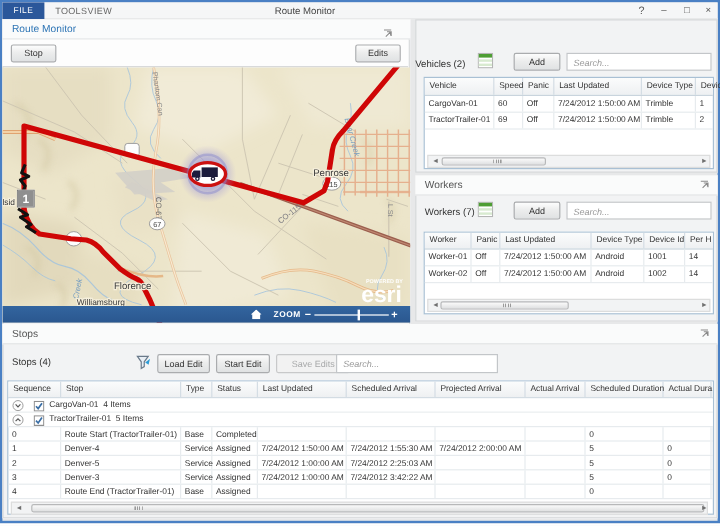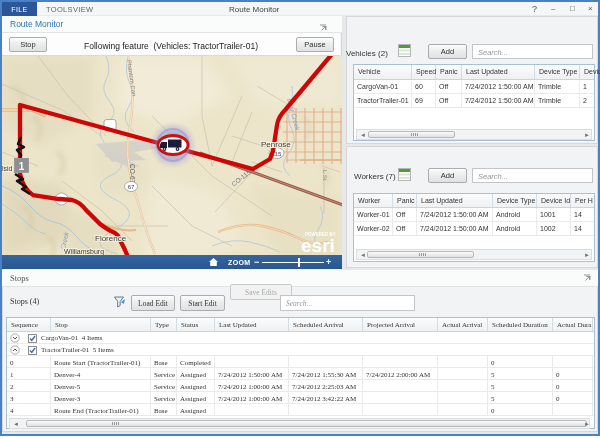"Following feature (Vehicles:" div.abs { html: <div>Following feature&nbsp; (Vehicles: TractorTrailer-01)</div> -> none }
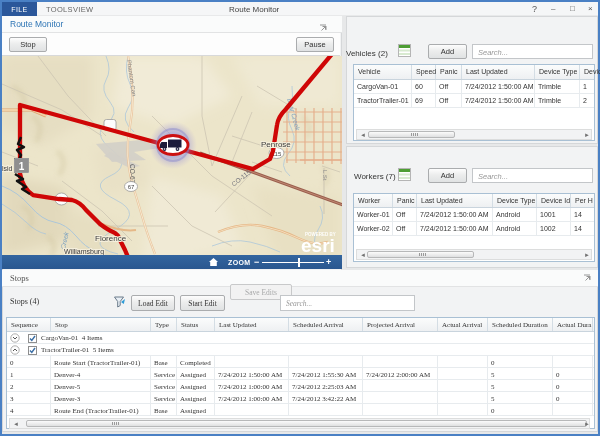"Pause" div.btn { text: Pause -> Edits }
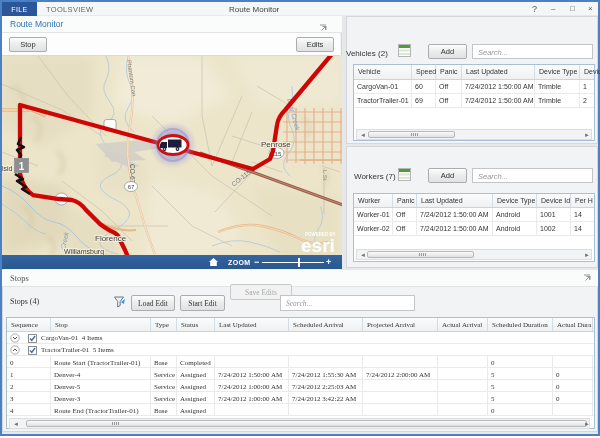"Workers" div.panel-h { html: none -> <div> <span>Workers</span> <svg> <path></path> </svg> </div> }
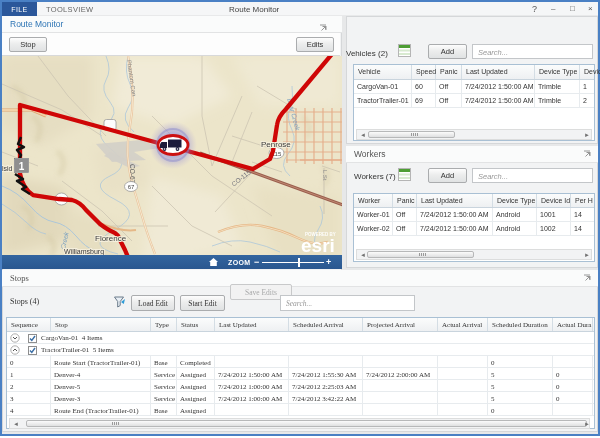"Stops" div.abs { font-family: Liberation Serif, serif -> none }
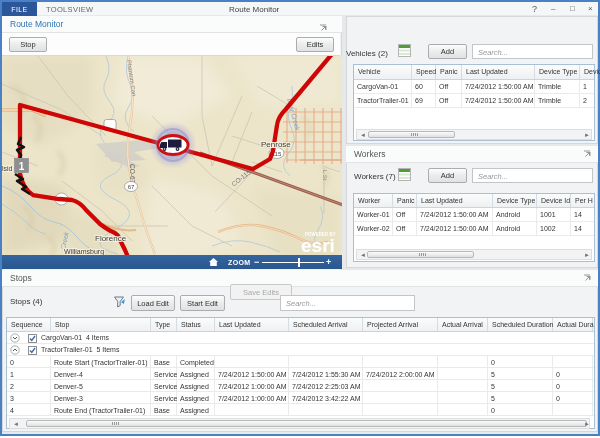"Save Edits" div.btn { top: 14px -> 25px }
